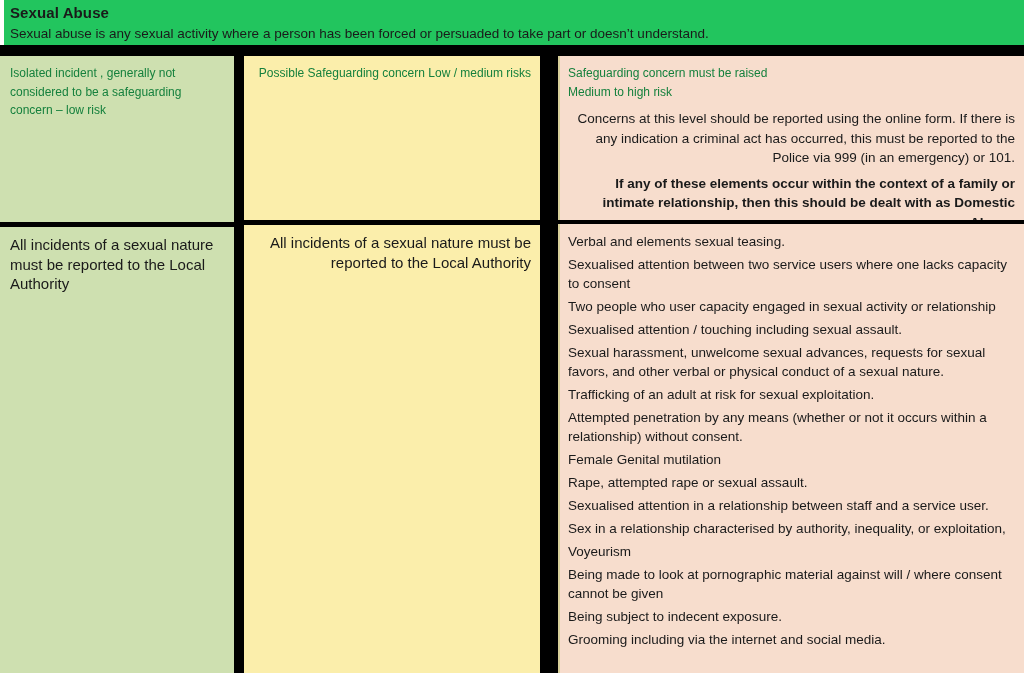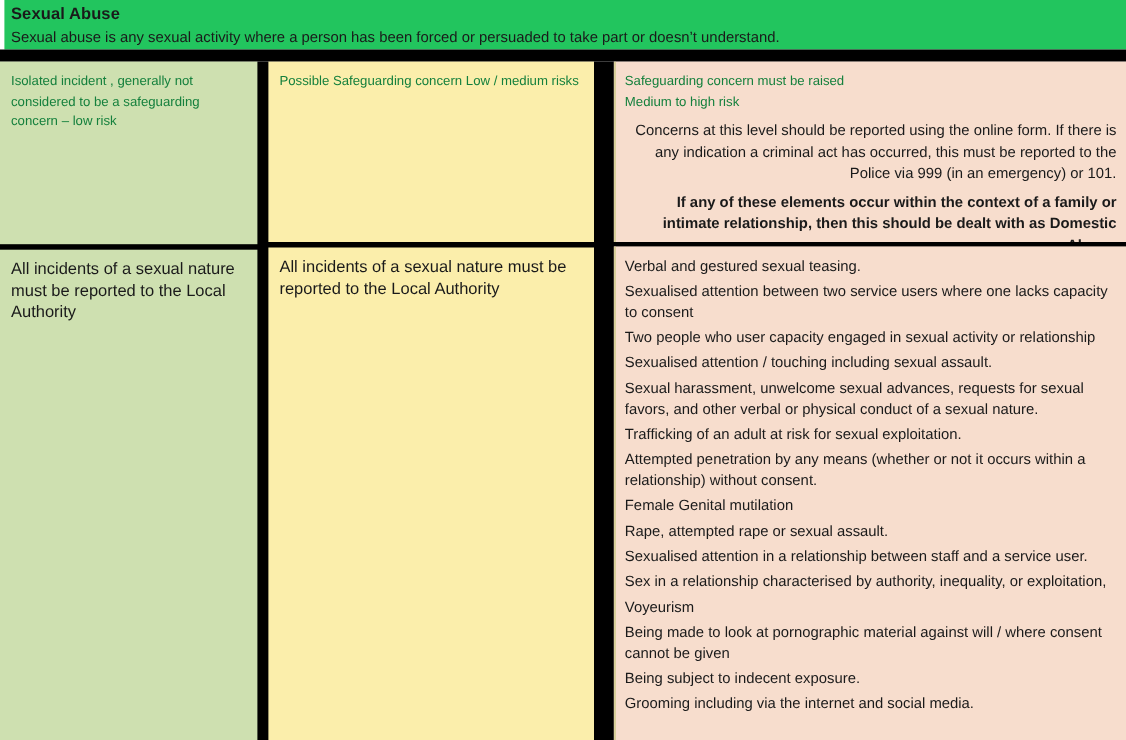"Possible Safeguarding concern Low /" .col-med { text-align: none -> right }
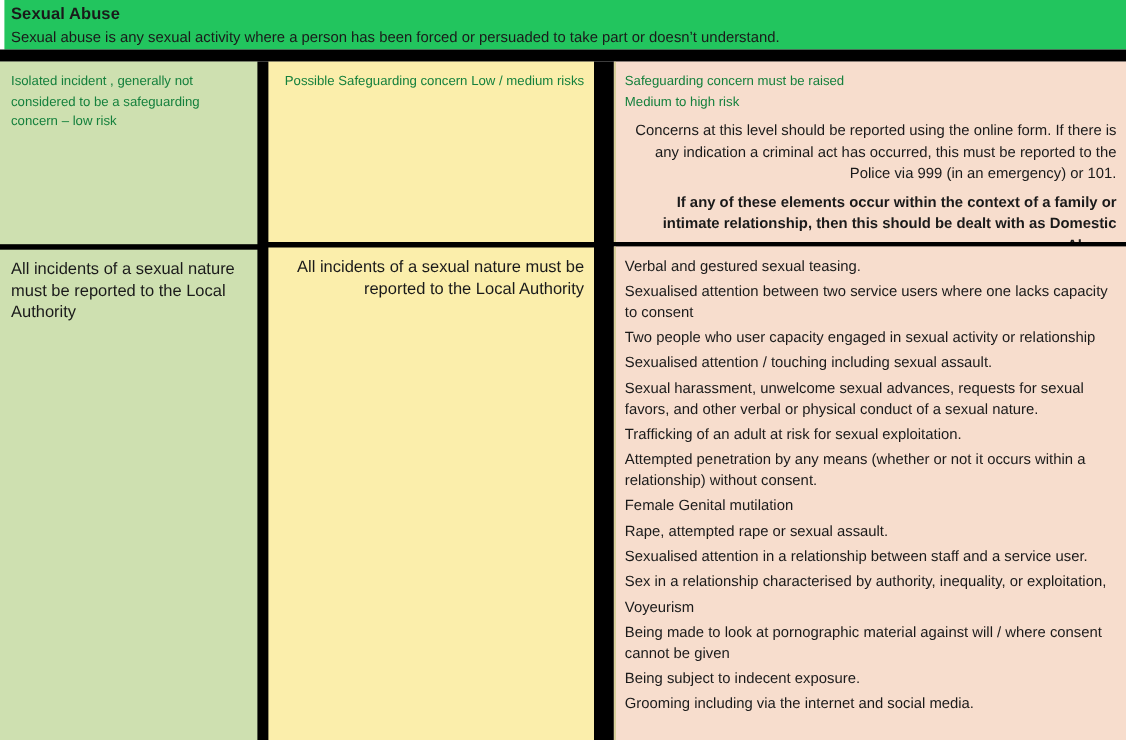"Verbal and gestured sexual teasing." li { text: gestured -> elements }
